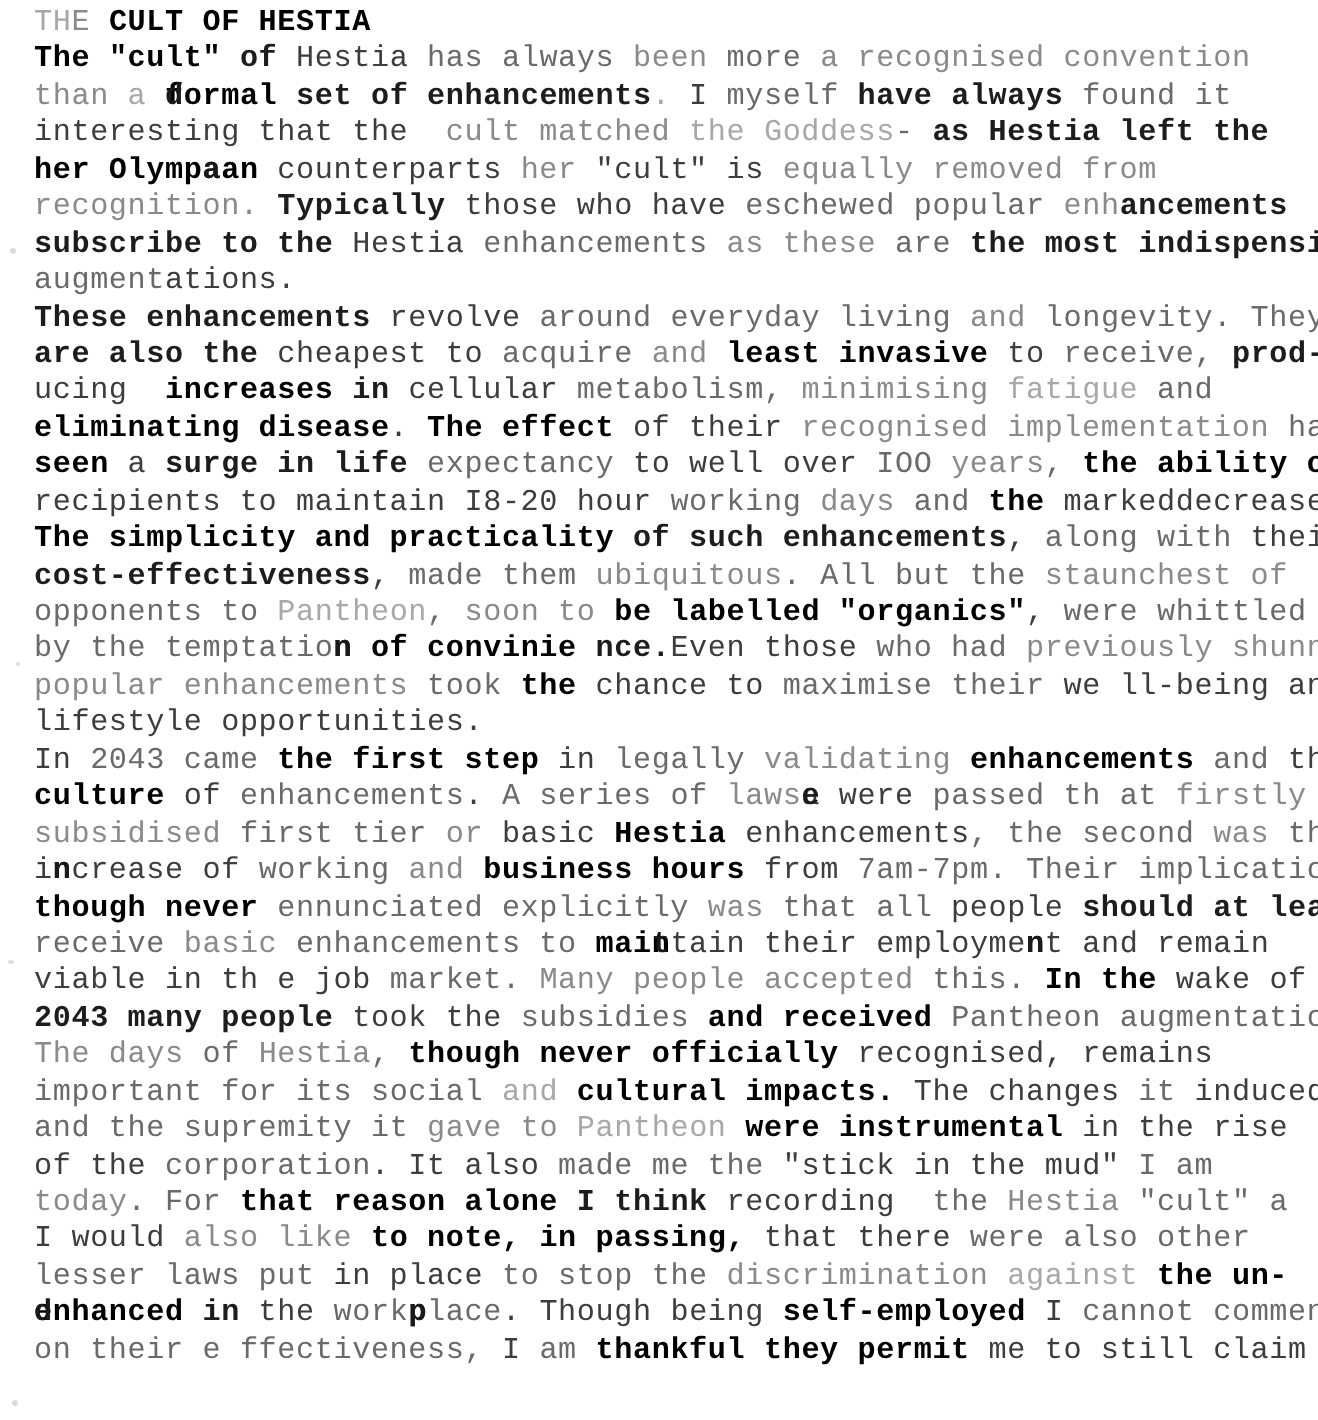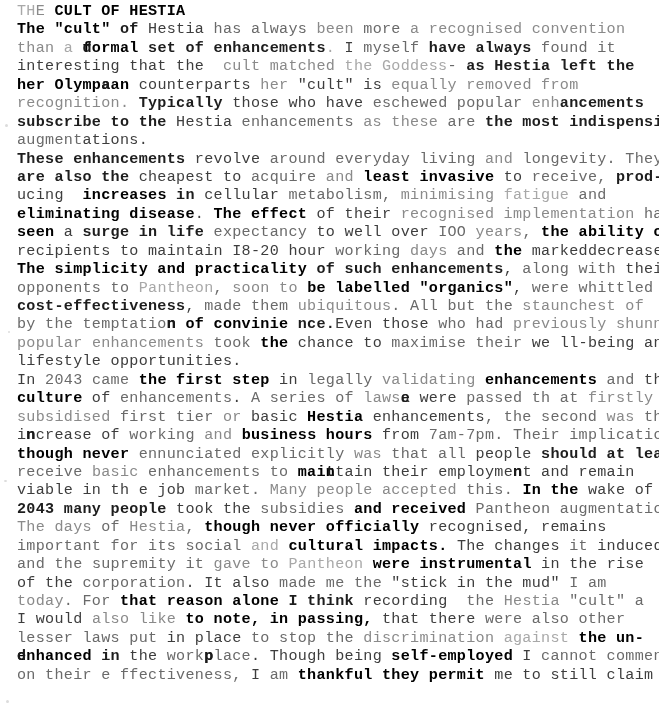"opponents to Pantheon, soon to" div.line { order: before "cost-effectiveness, made them" -> after "cost-effectiveness, made them" }
